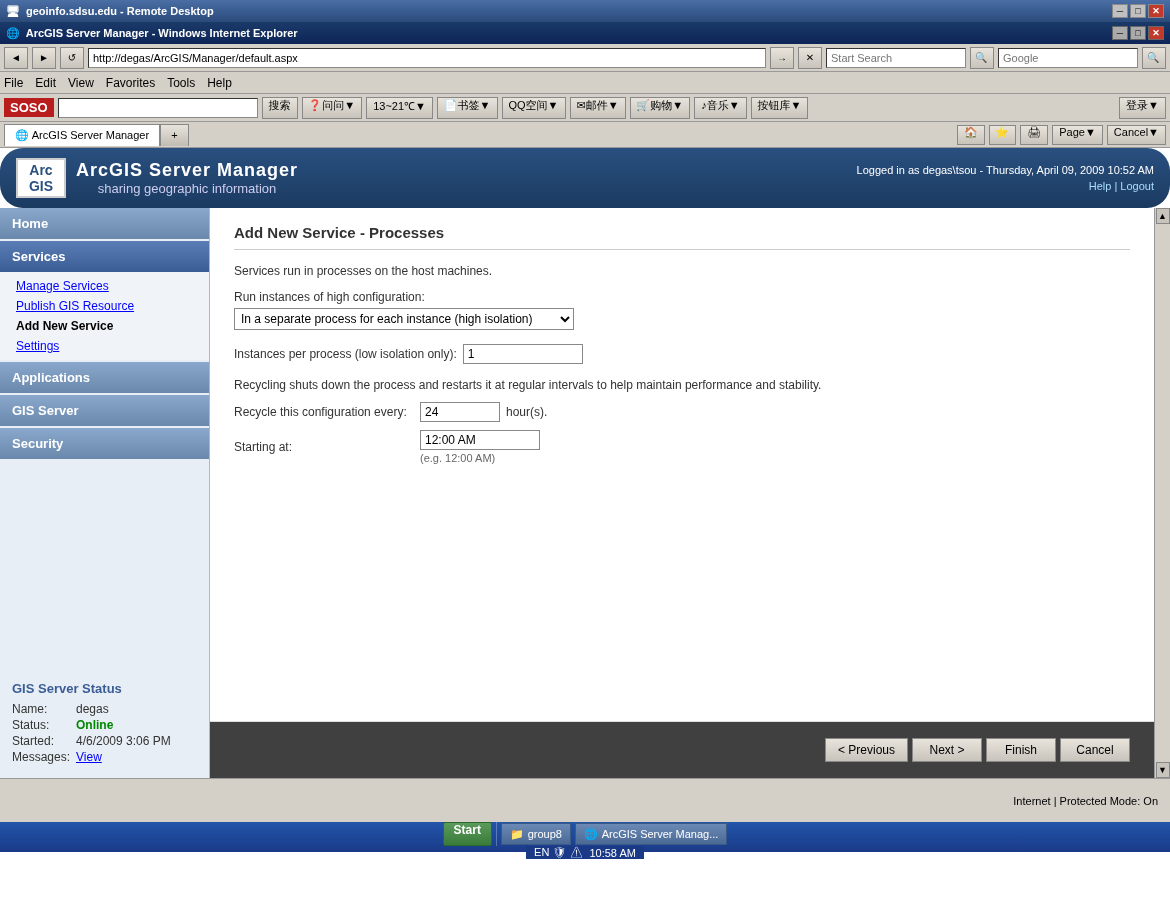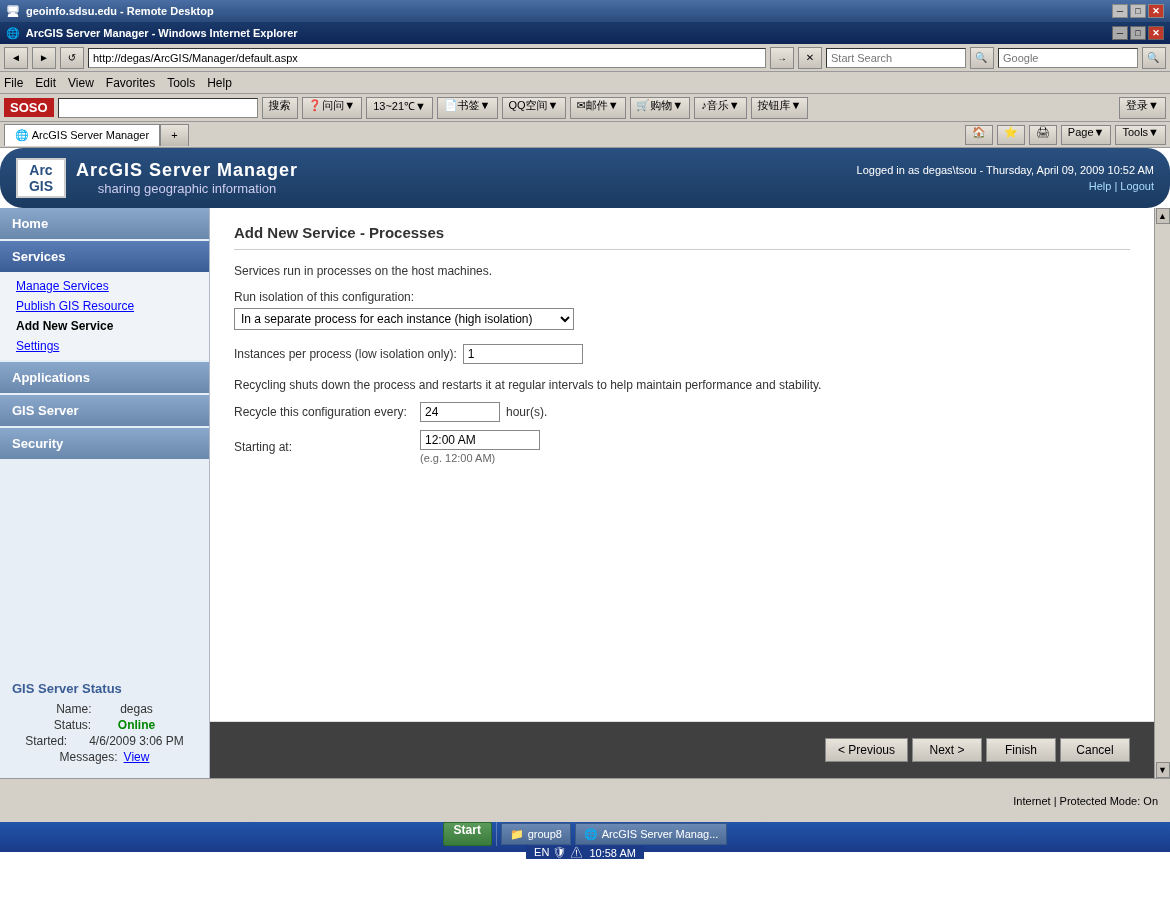"Tools▼" div.tab-ctrl-btn { text: Tools -> Cancel }
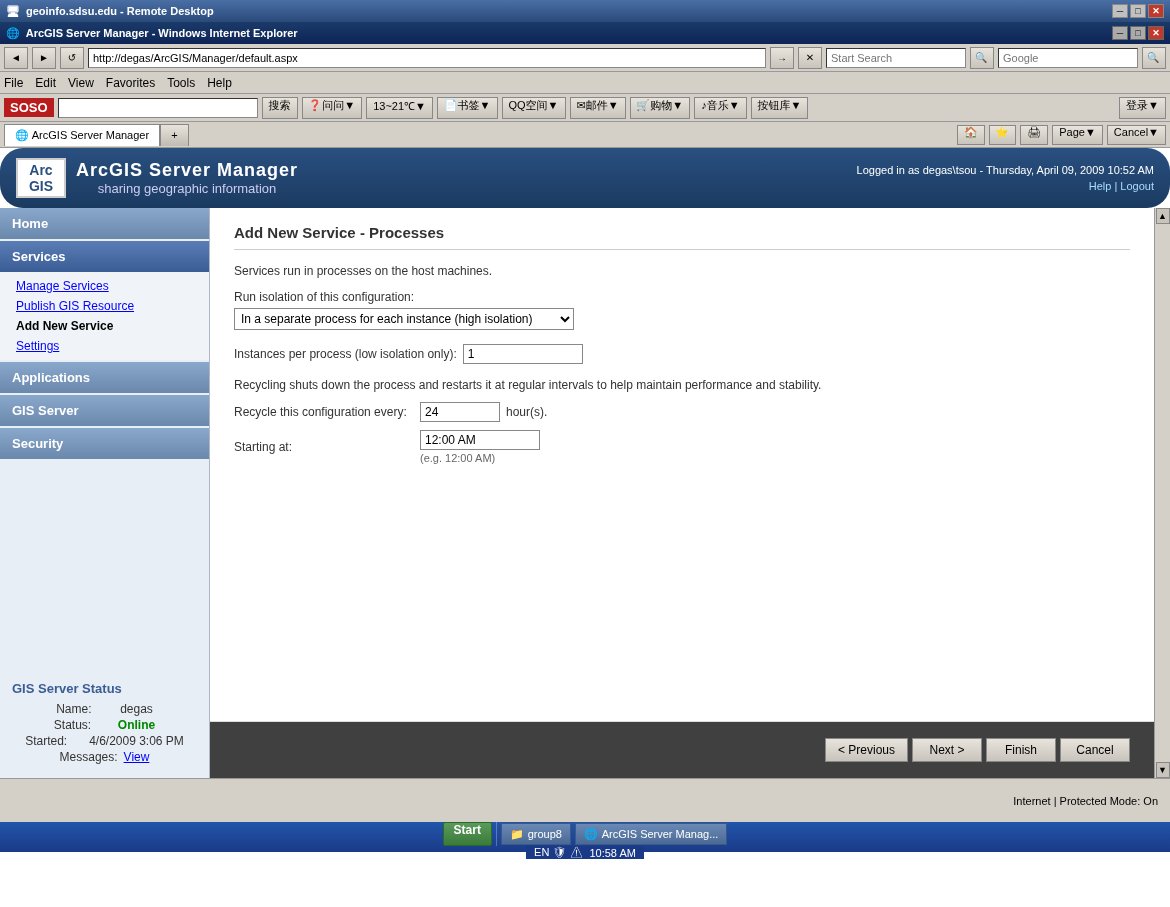"Run isolation of this configuration:" label.form-label { text: isolation of this -> instances of high }
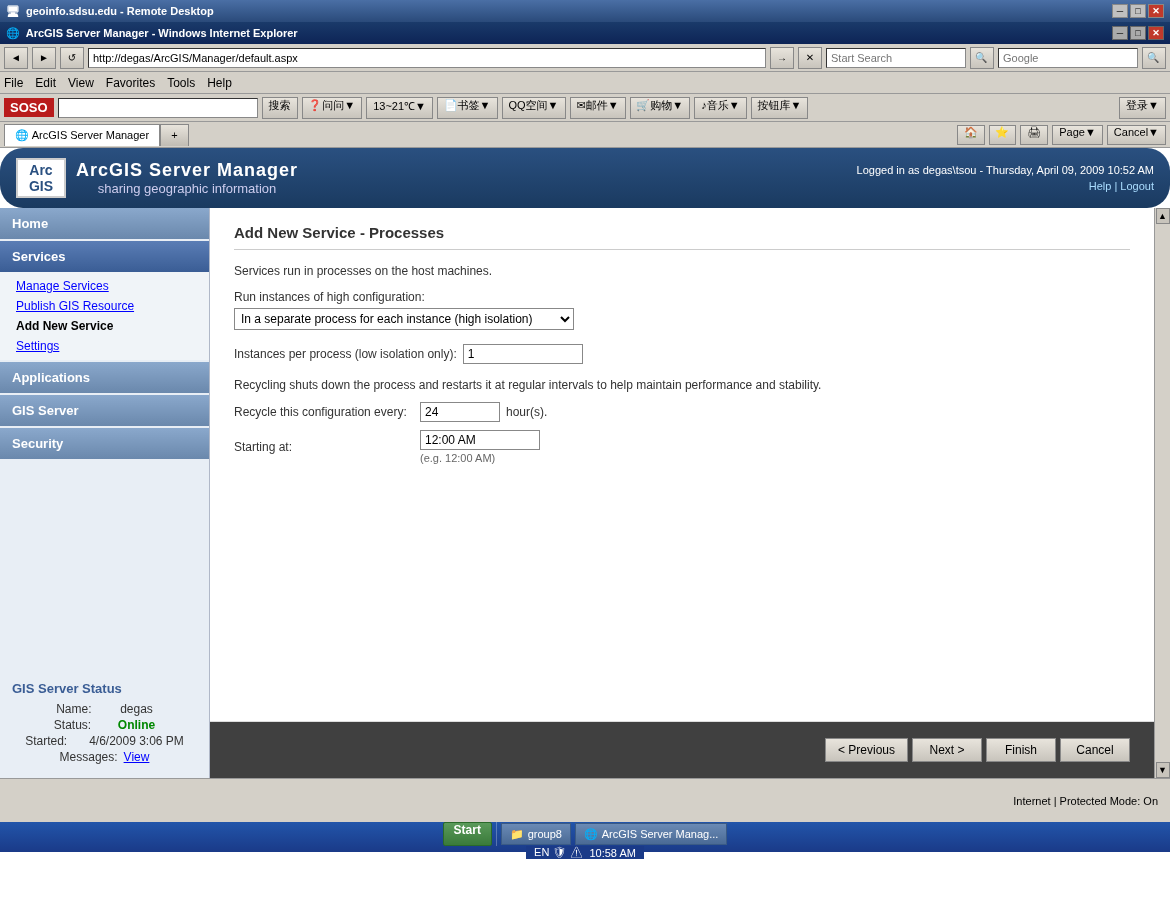"Name:" .status-row { justify-content: center -> none }
